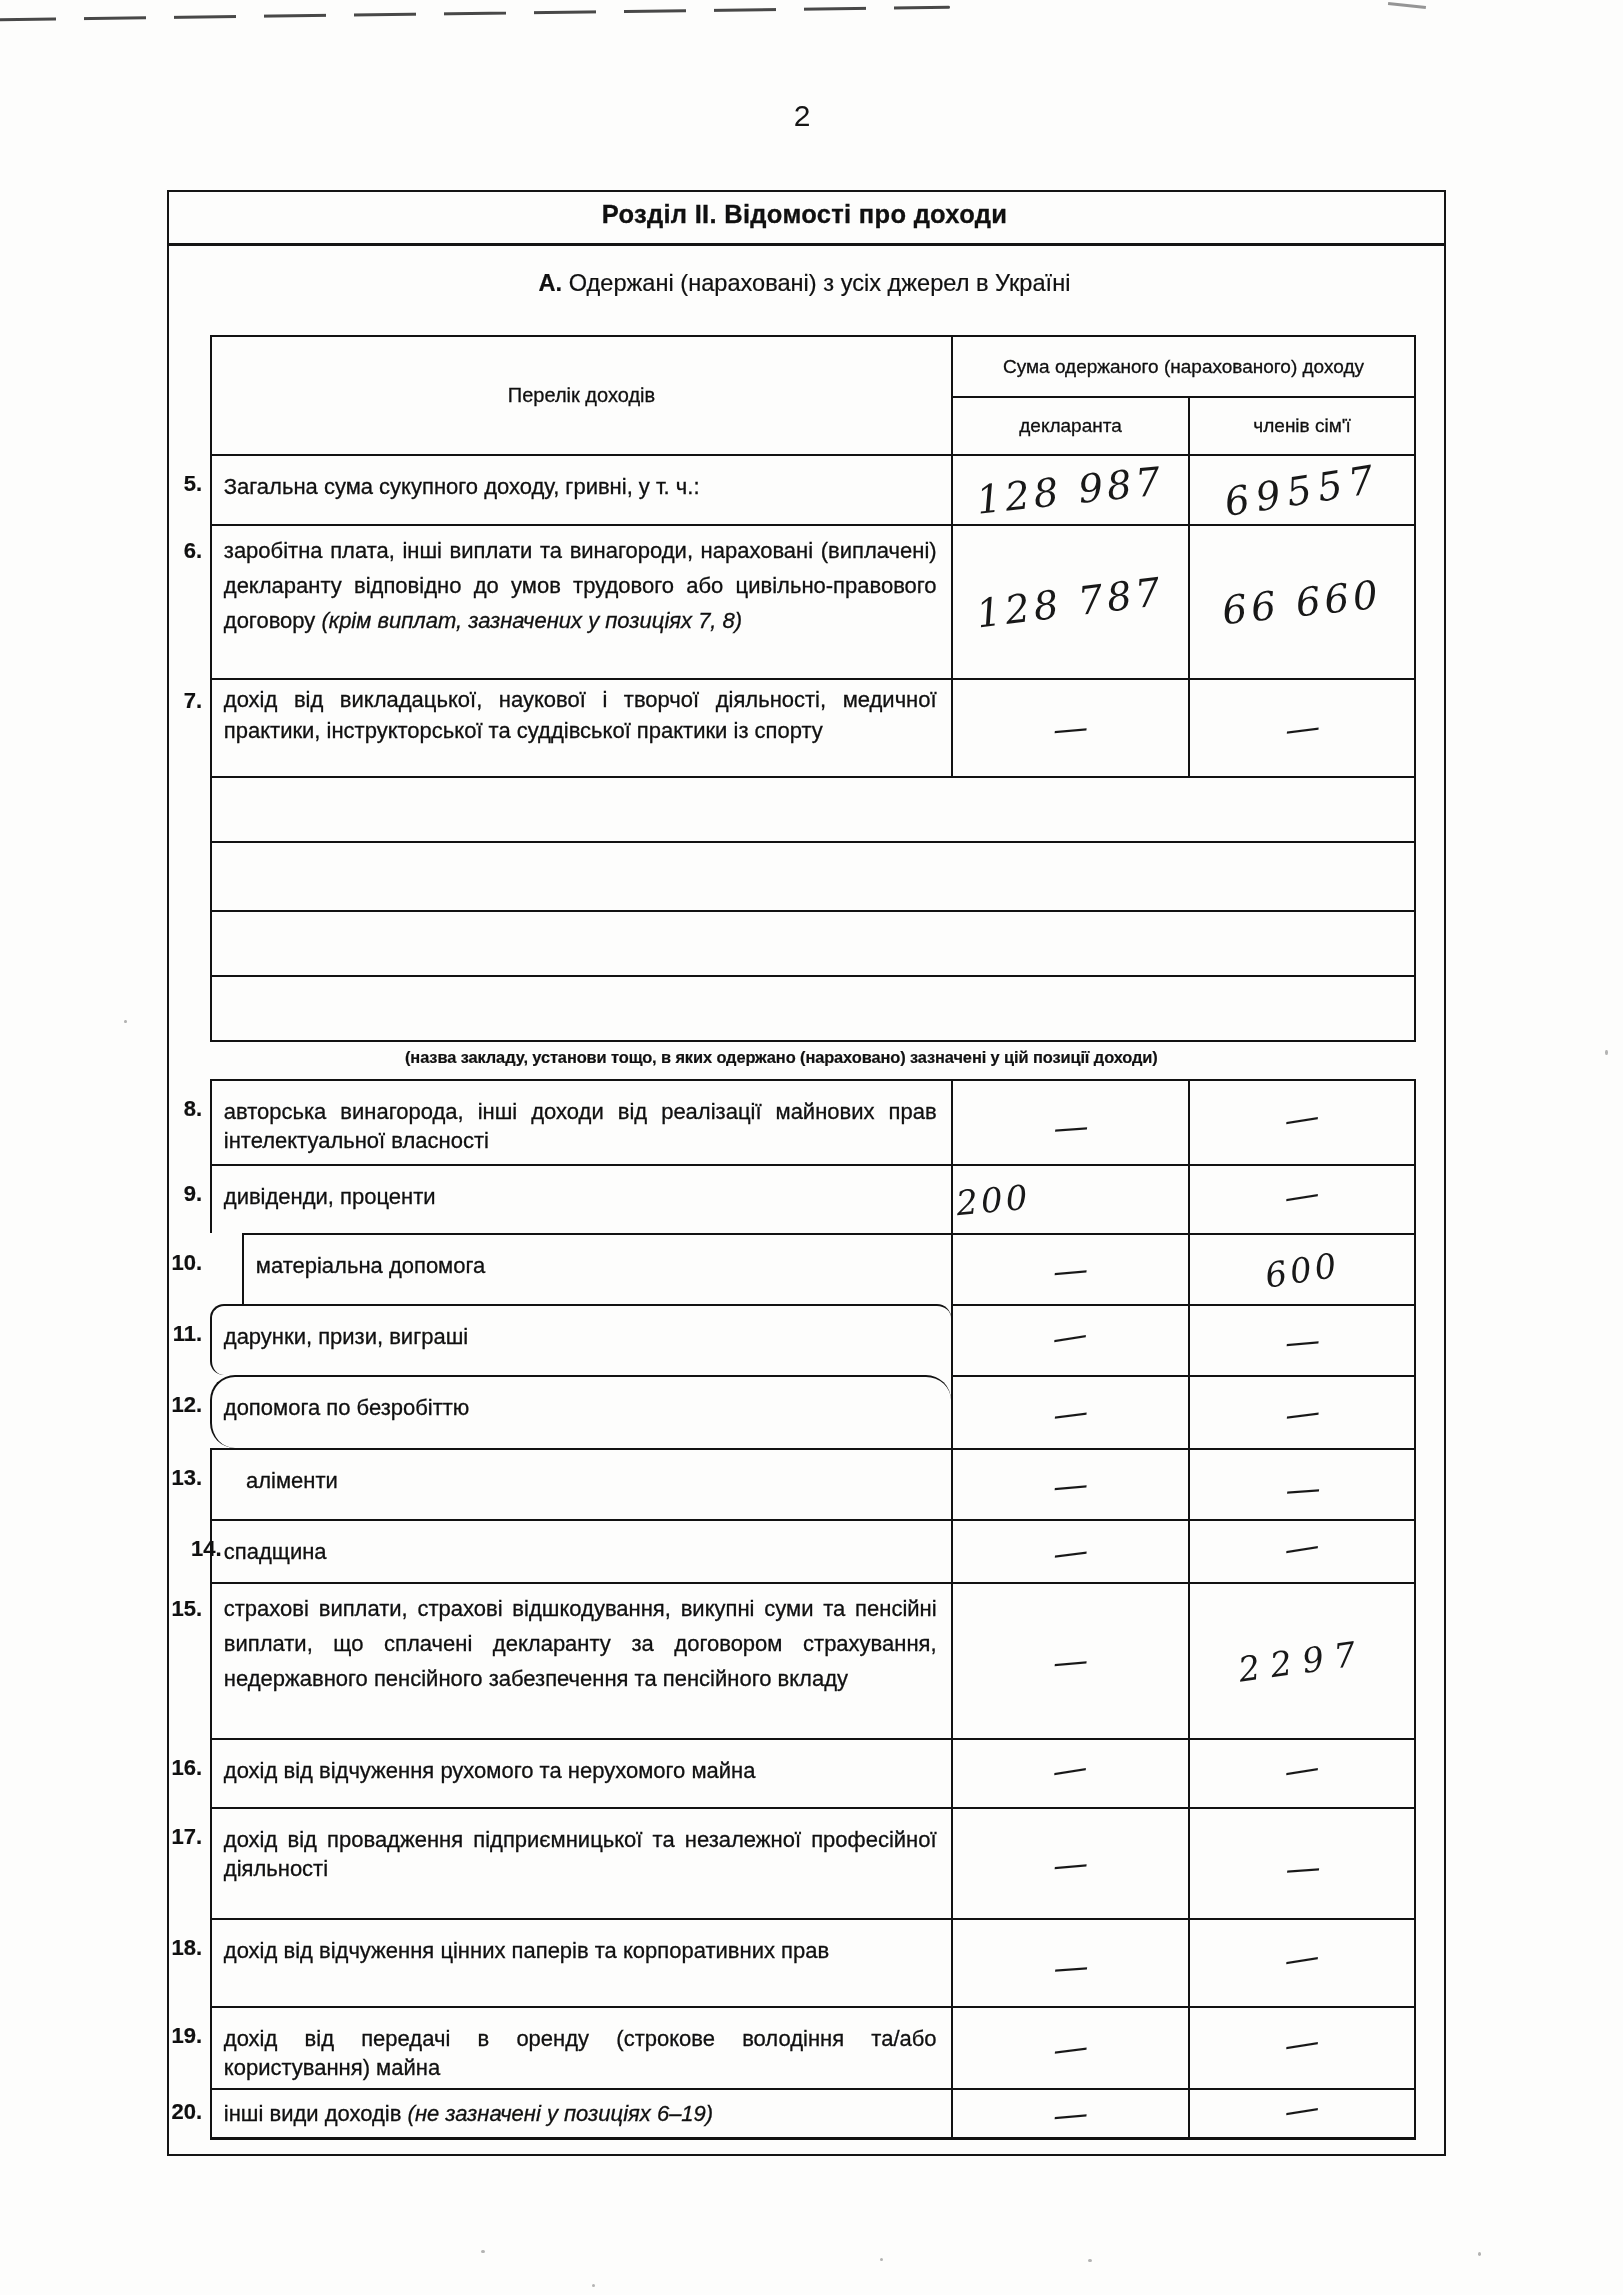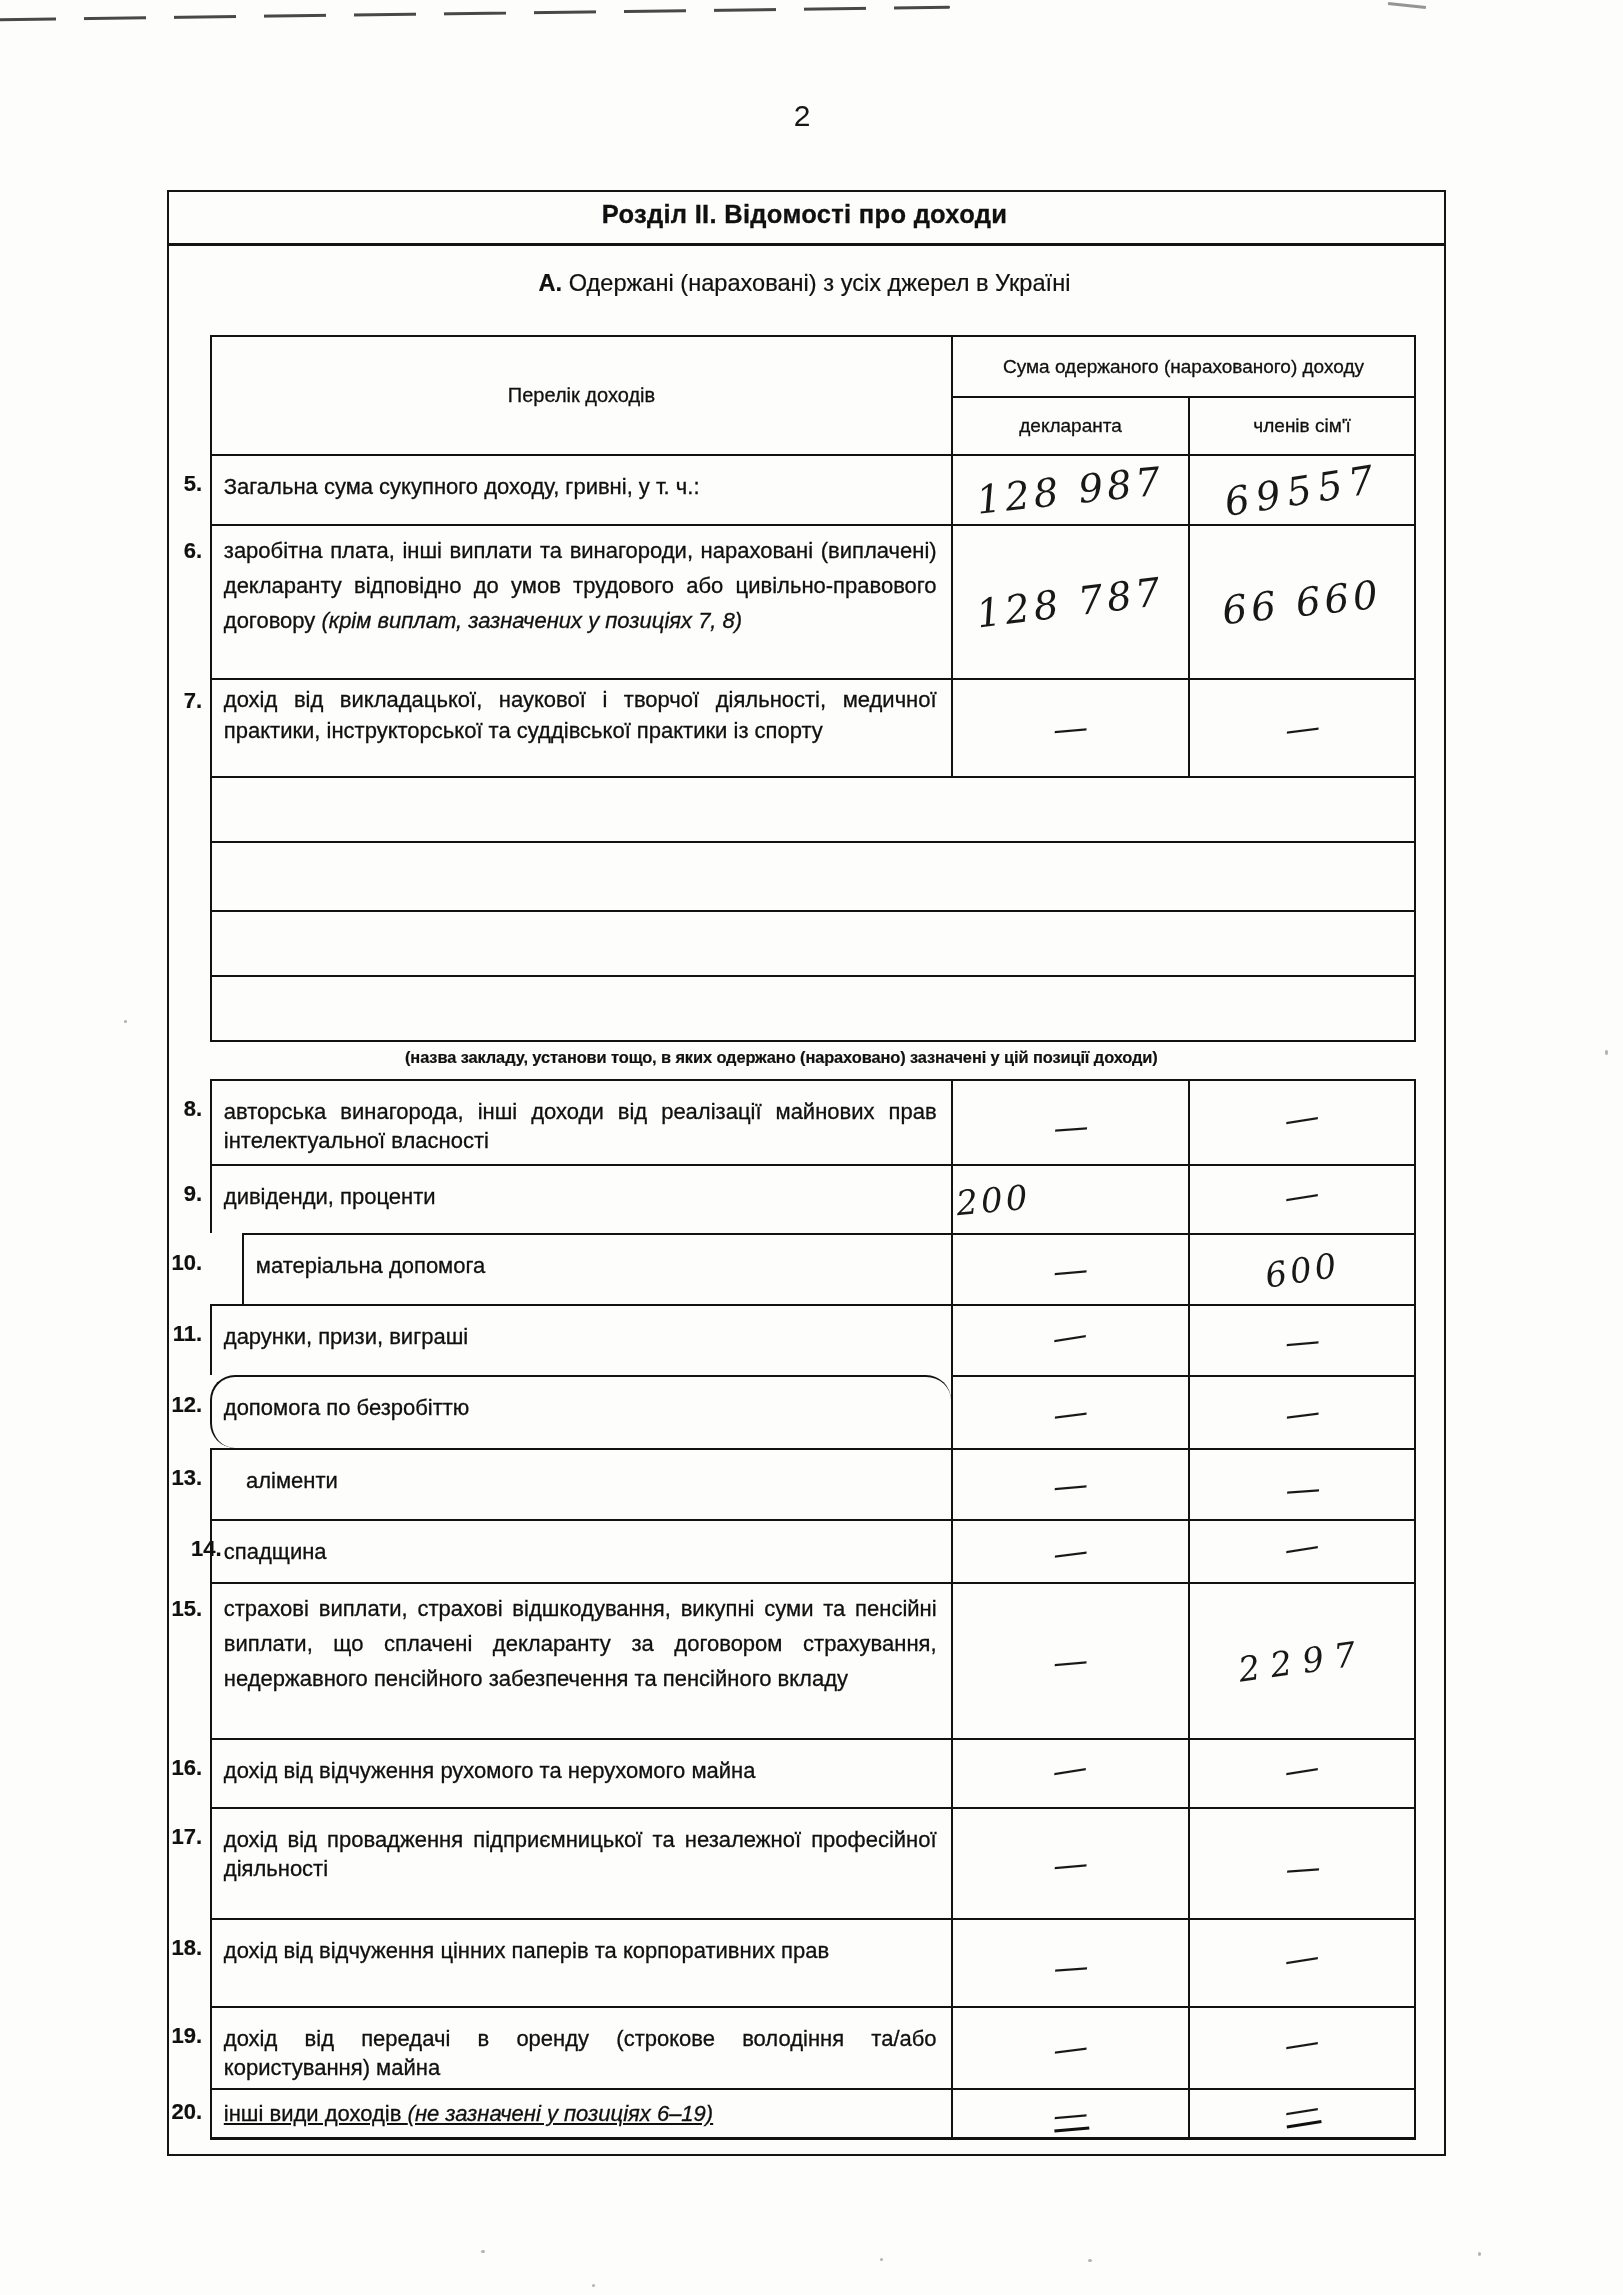"дарунки, призи, виграші" div.cell { border-radius: none -> 14px }
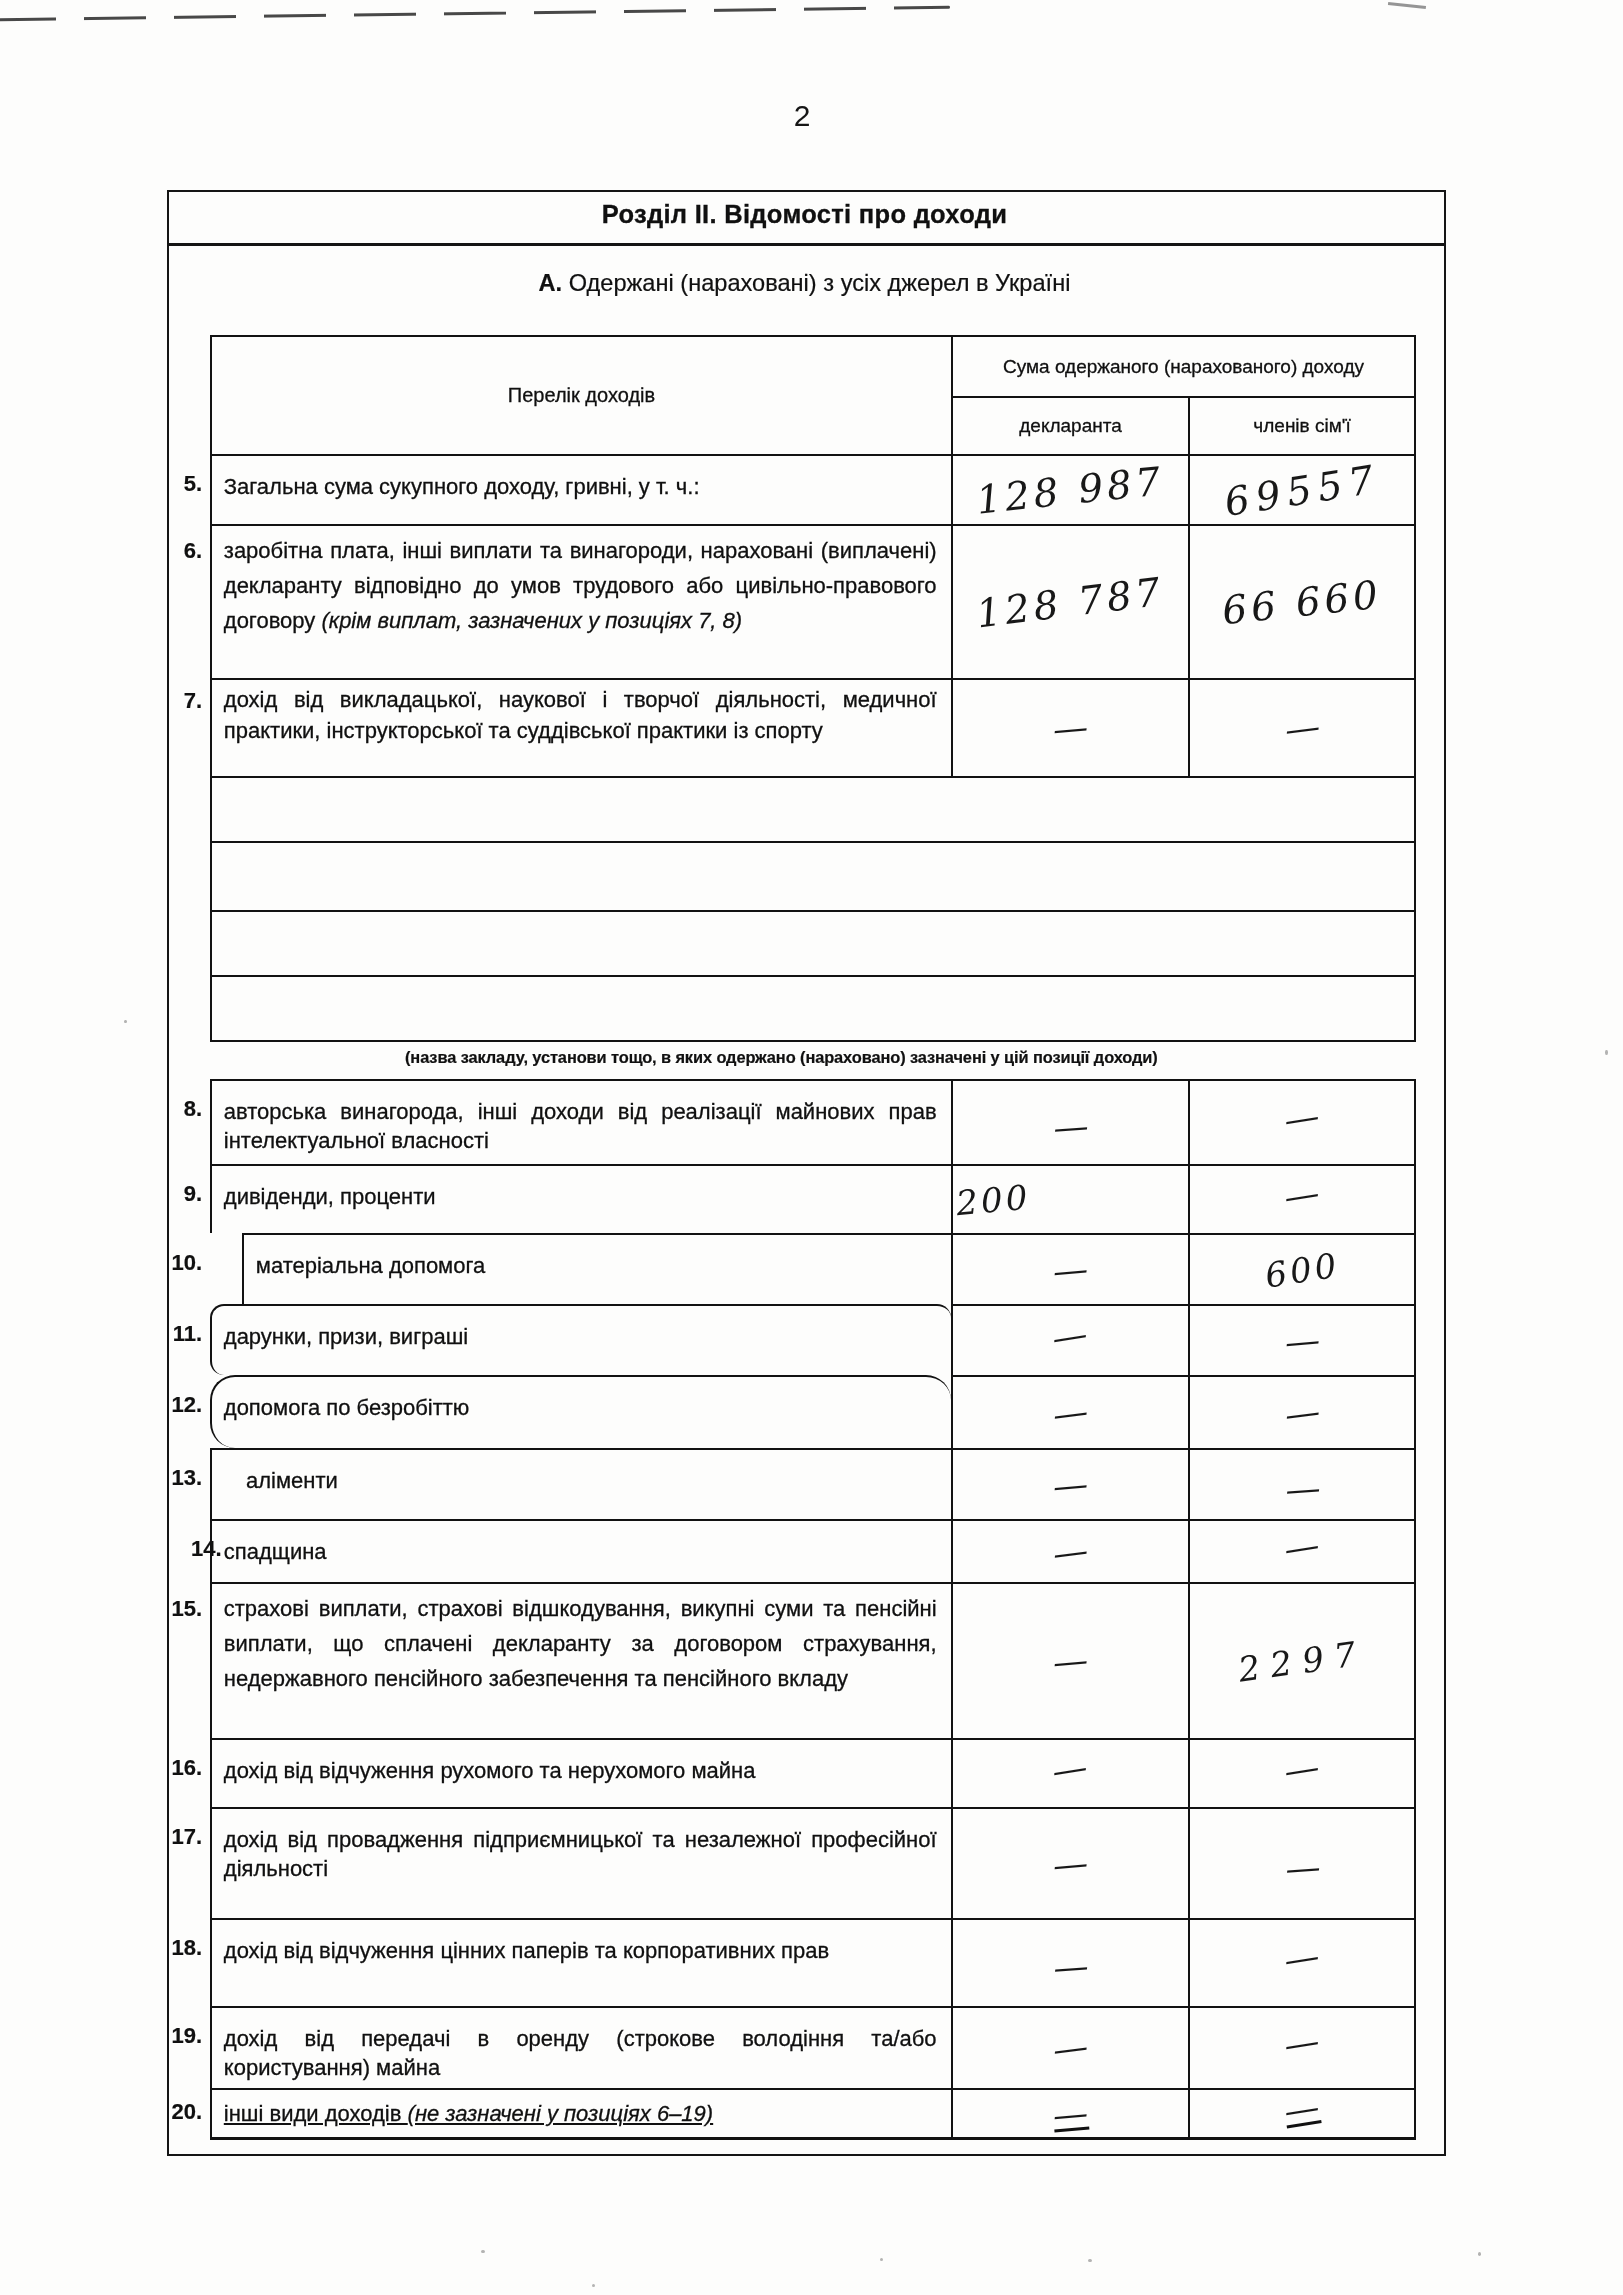"інші види доходів (не зазначені" .bb5 { text-decoration: underline -> none }
